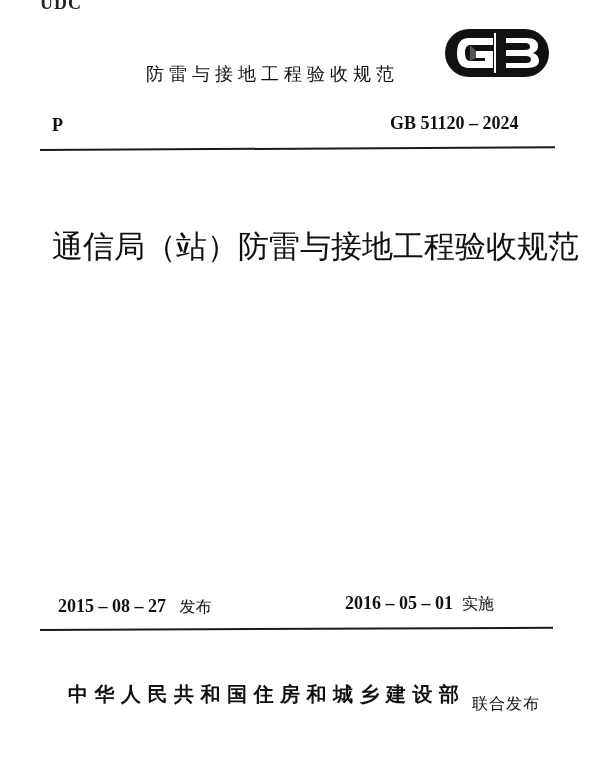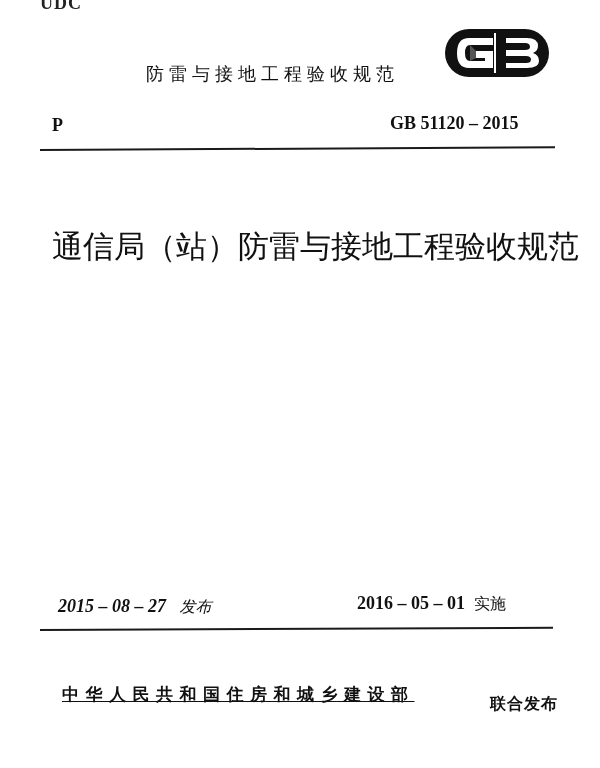"GB 51120 – 2015" div.abs { text: 2015 -> 2024 }
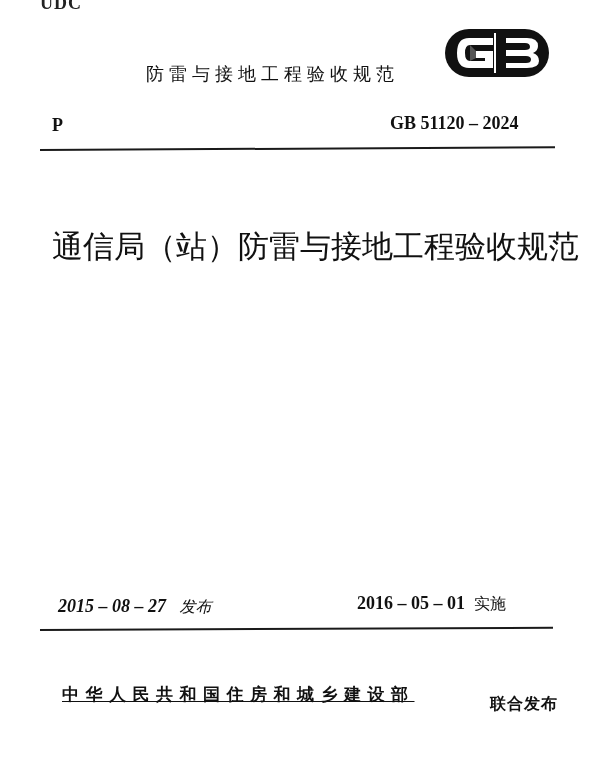"2015 – 08 – 27" .date-issue { font-style: italic -> none }
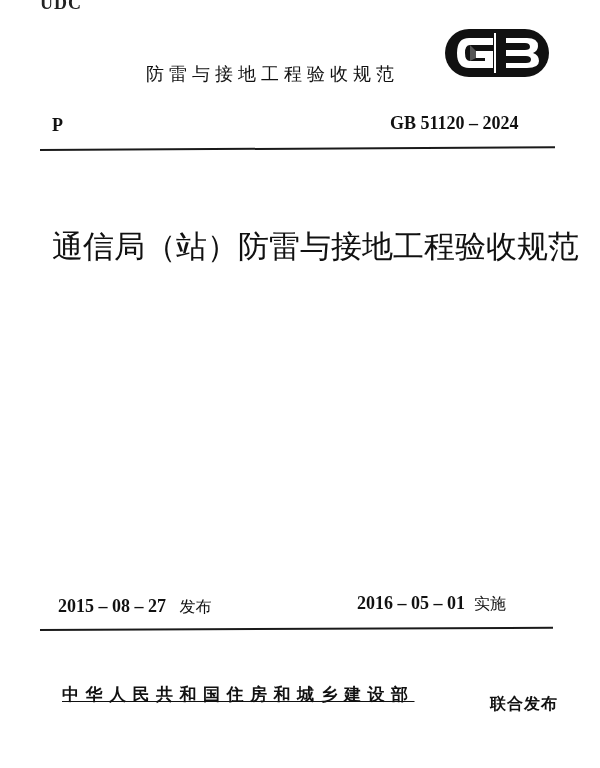"2016 – 05 – 01" .date-impl { margin-left: 12px -> none }
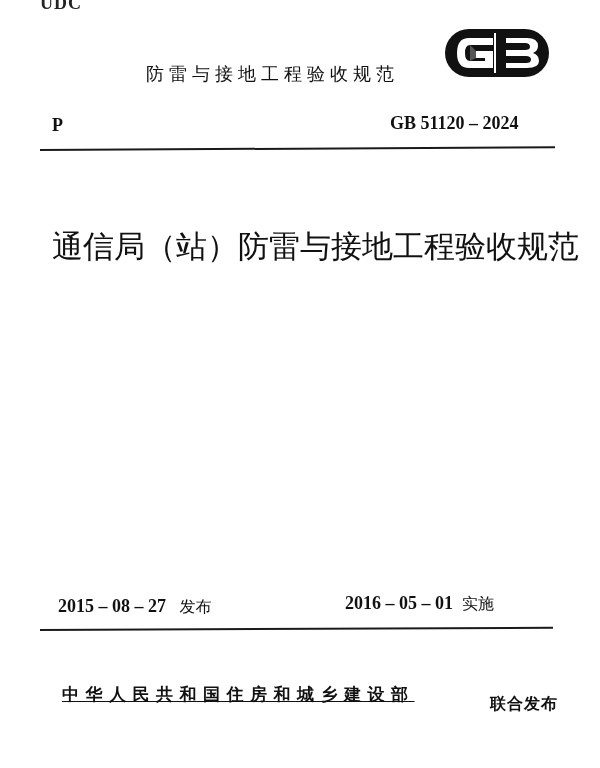"中华人民共和国住房和城乡建设部" .issuers { font-size: 17px -> 20px; left: 62px -> 68px; text-decoration: underline -> none }
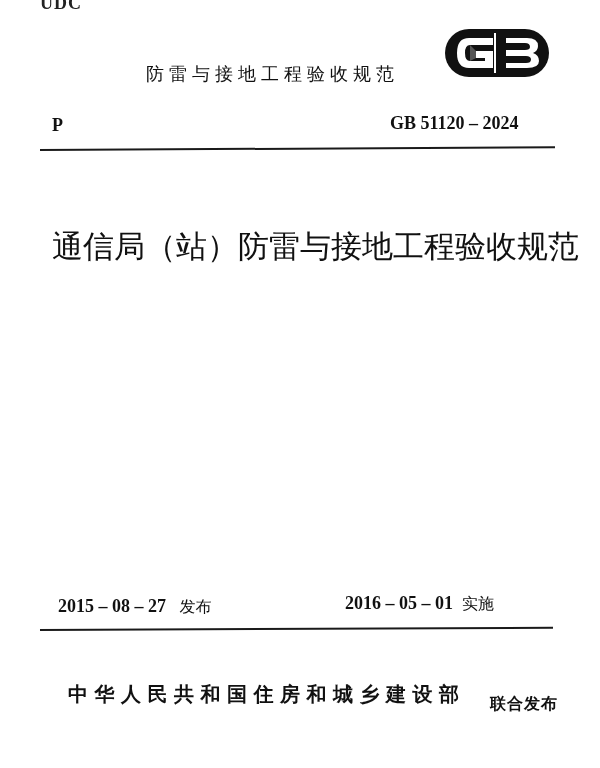"联合发布" .joint { font-weight: bold -> normal; left: 490px -> 472px }
